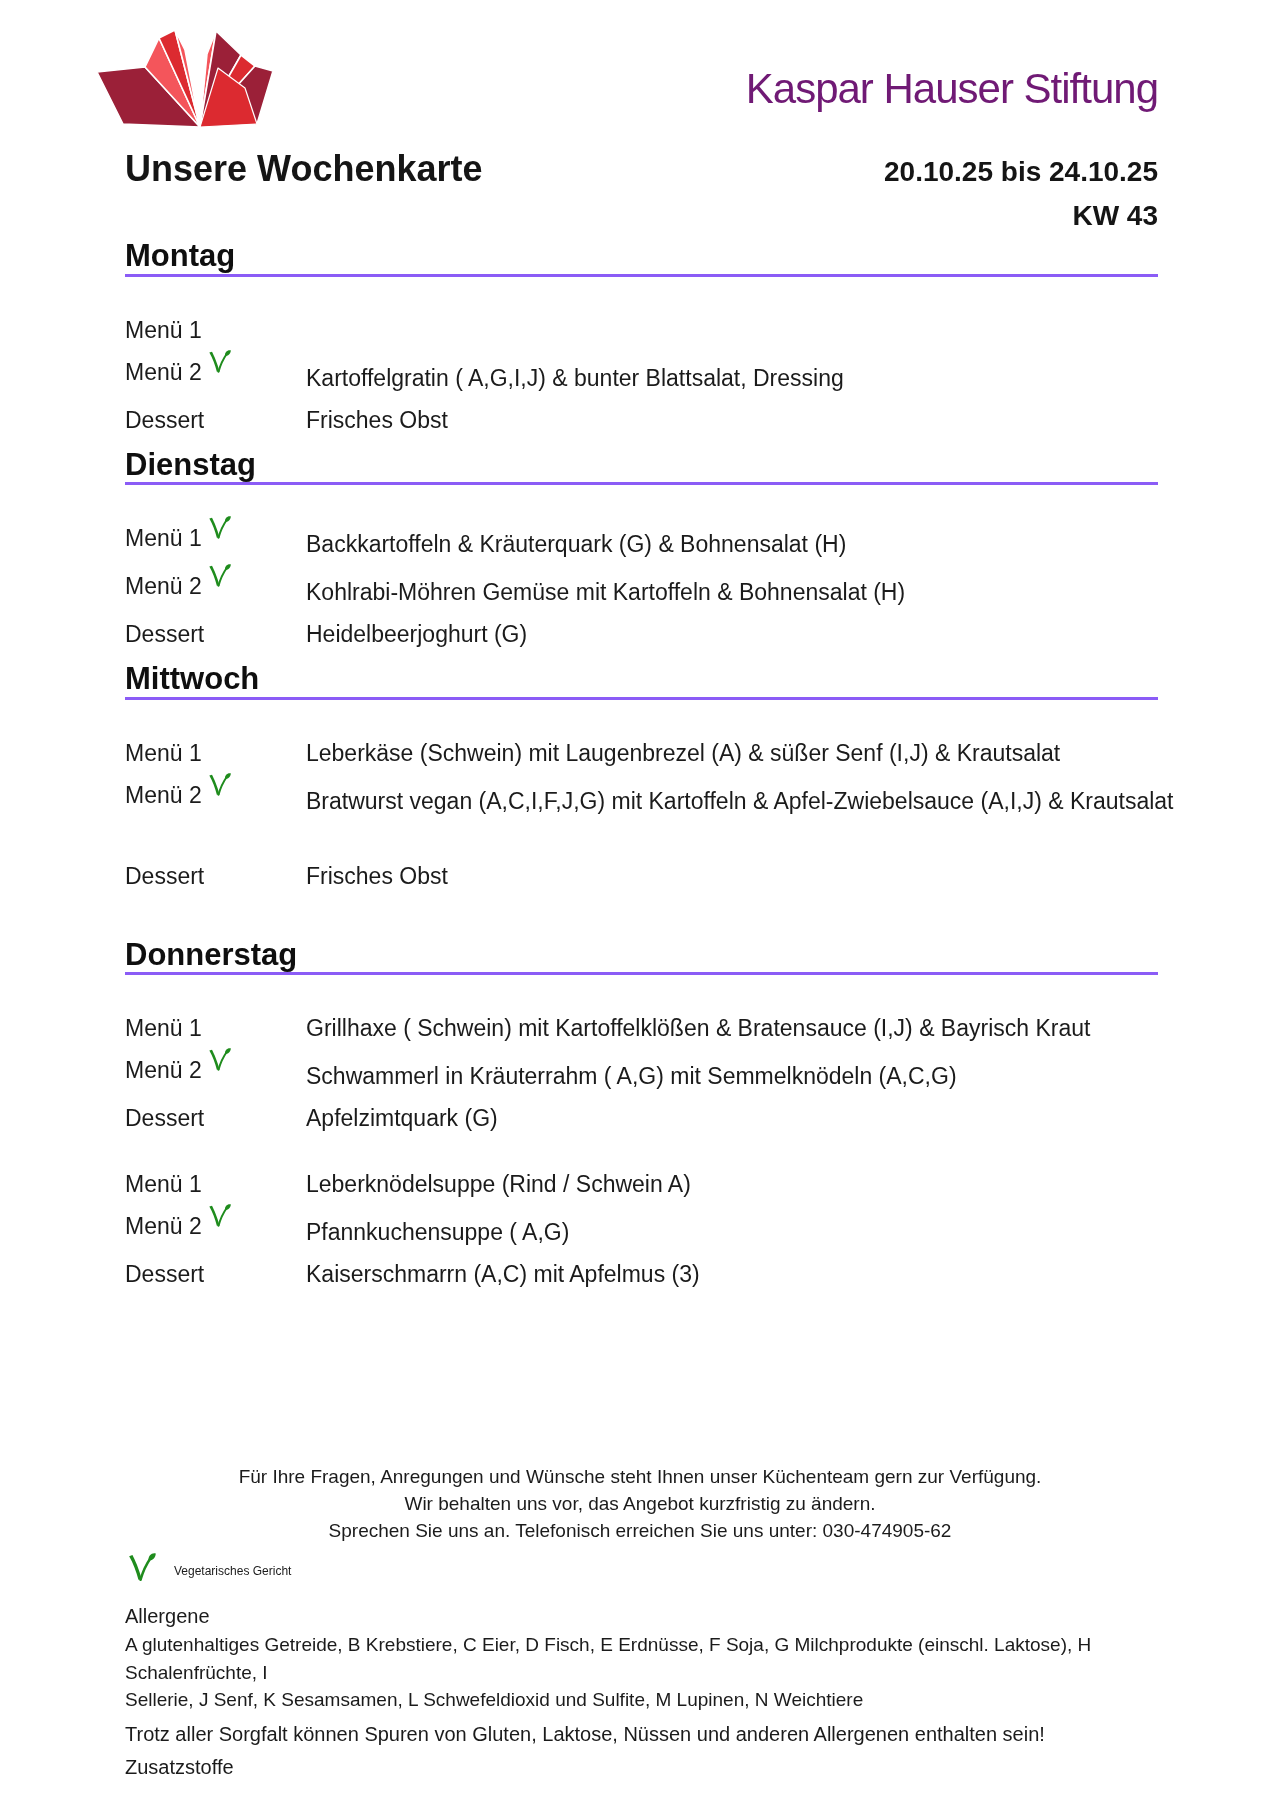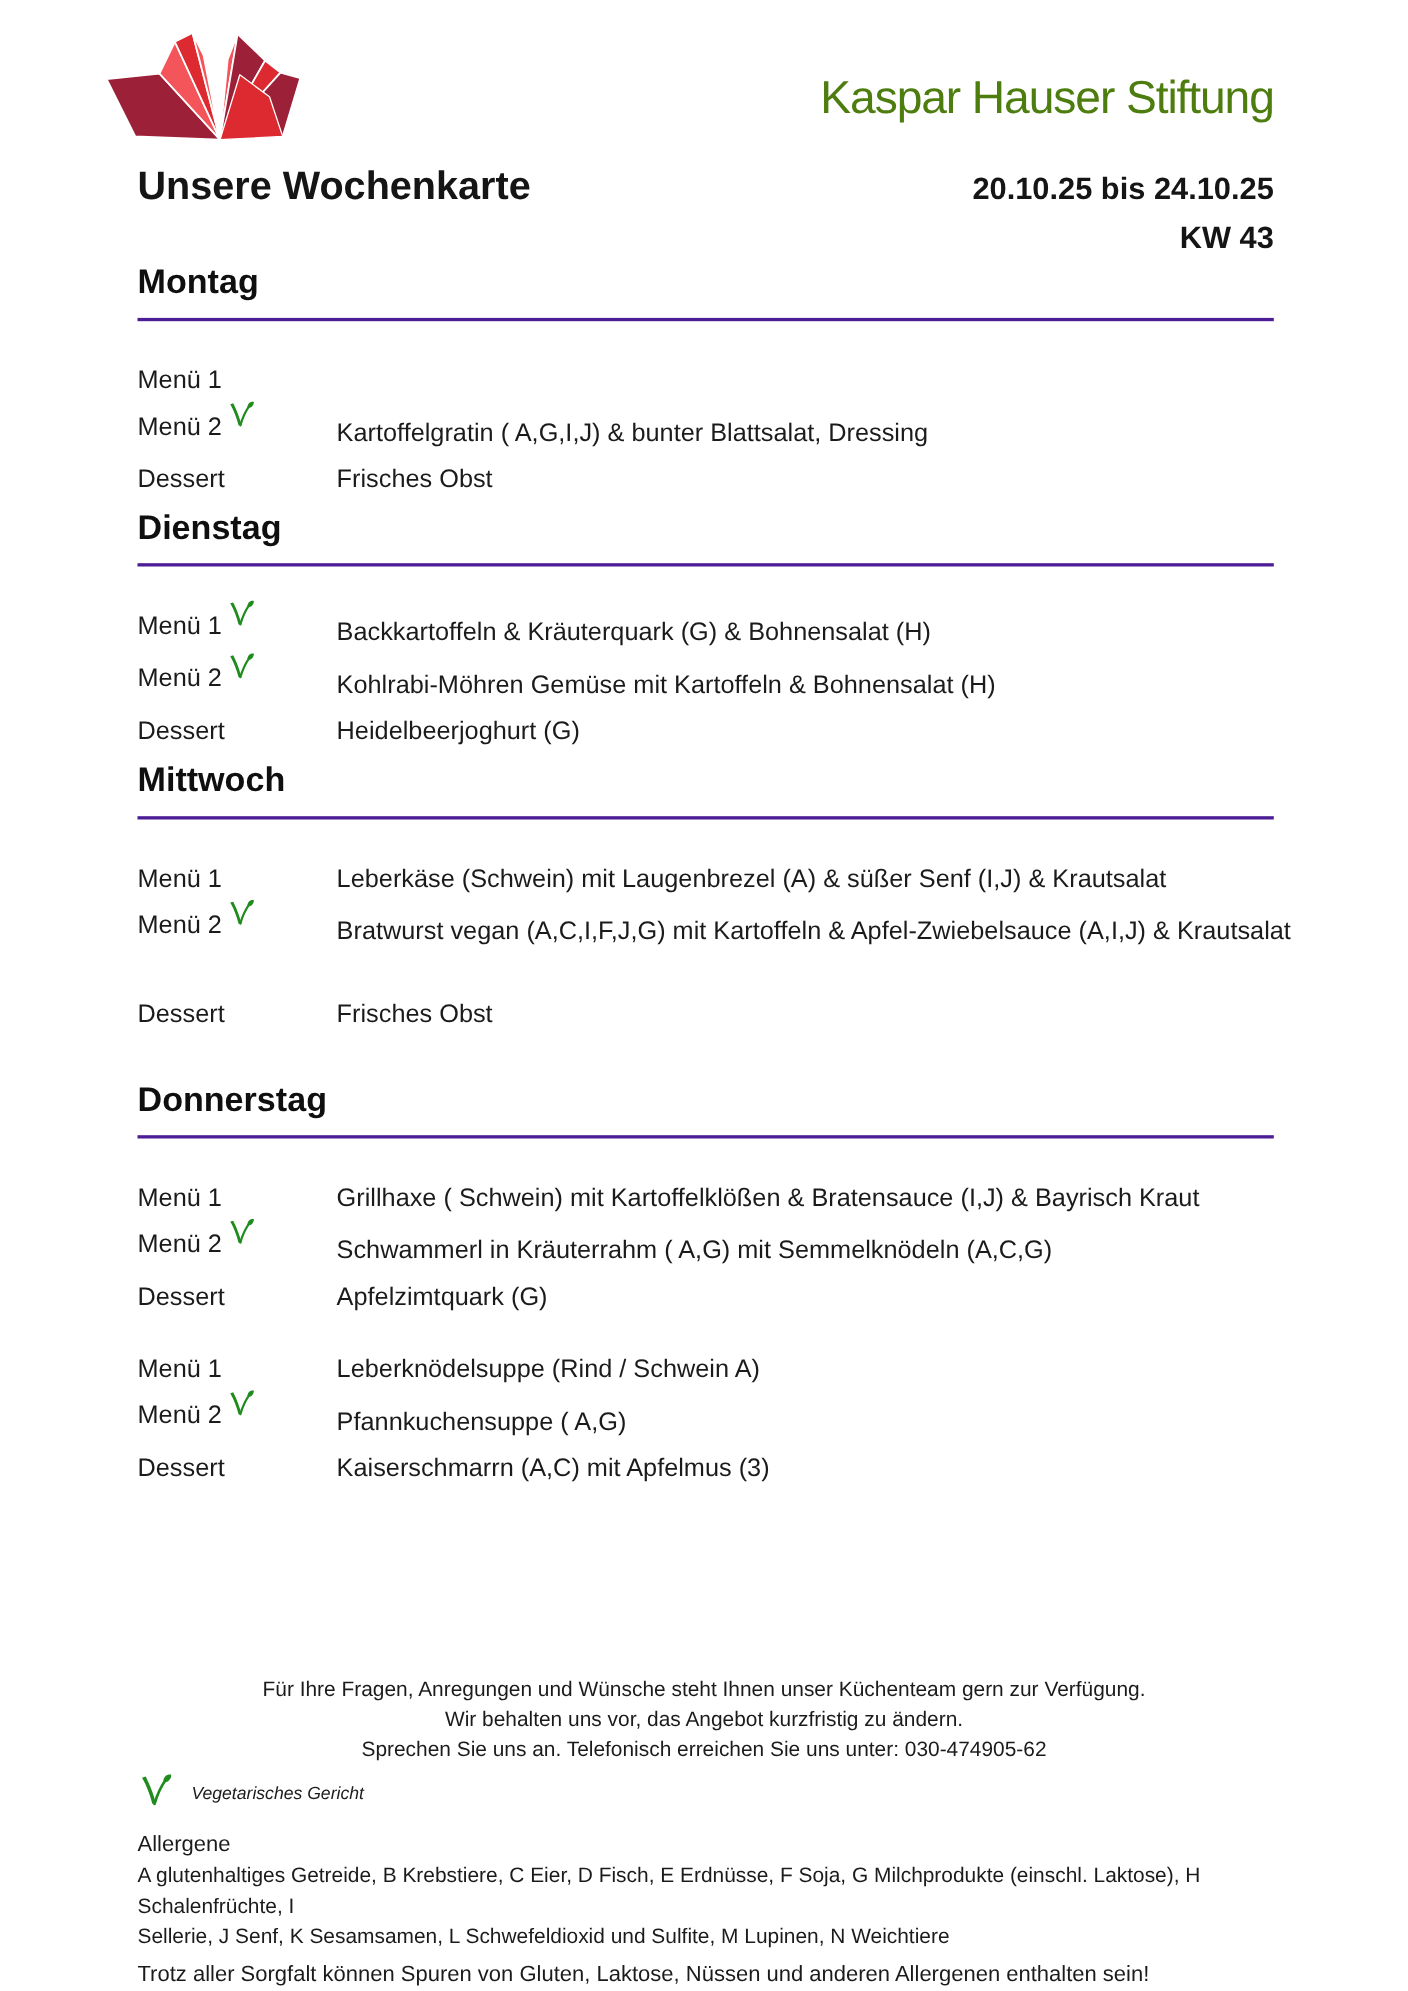"Kaspar Hauser Stiftung" .org-title { color: #4d7c0f -> #701a75 }
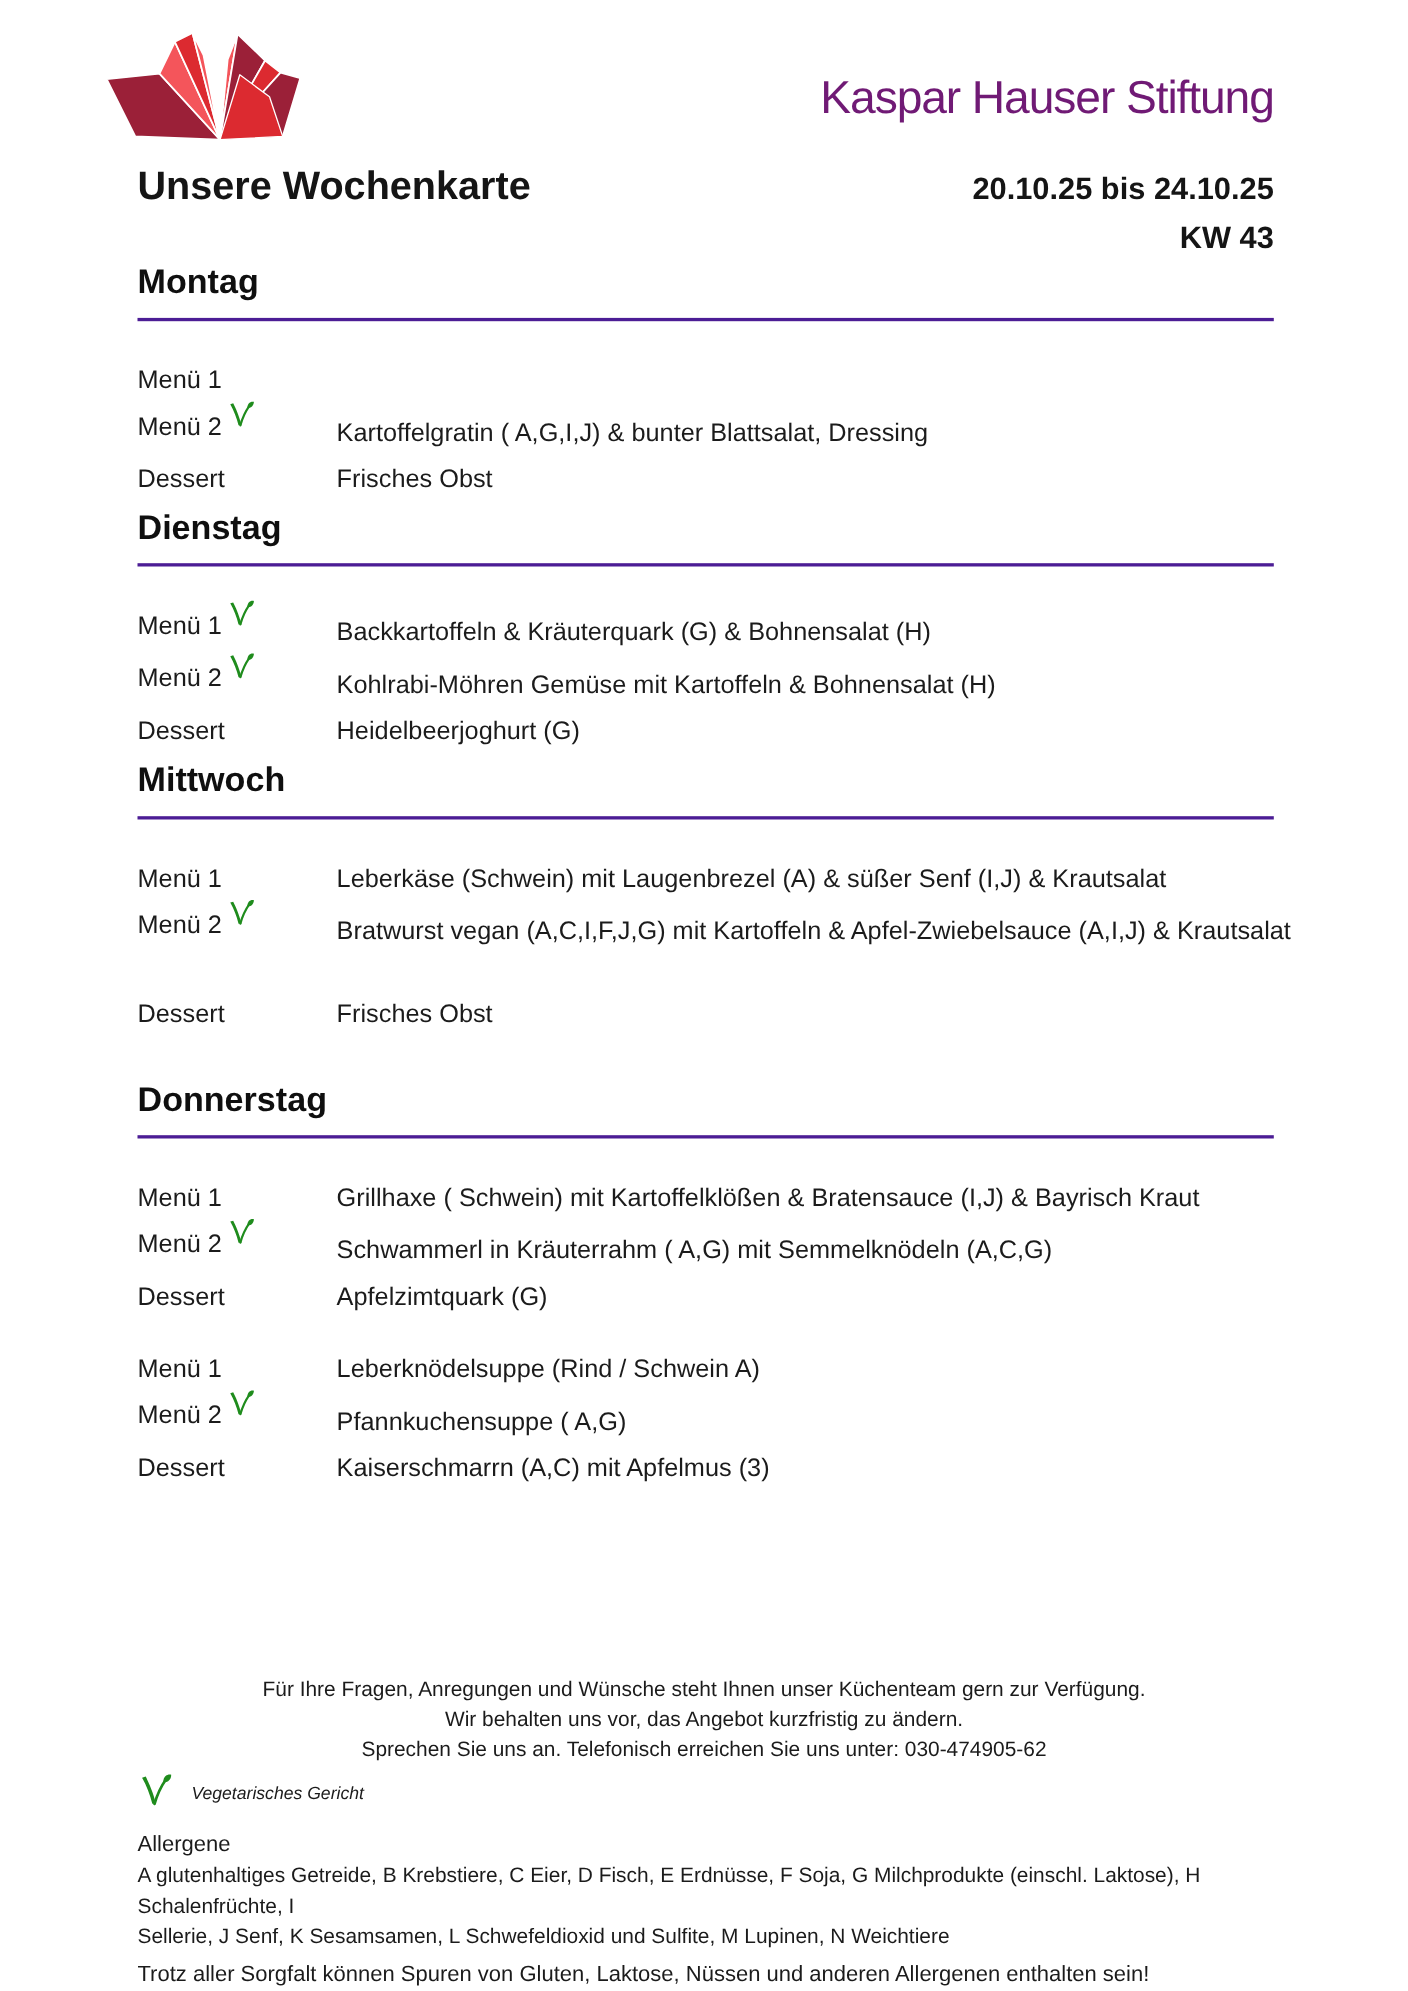"Montag" .day-heading { border-bottom: 3px solid #4c1d95 -> 3px solid #8b5cf6; padding-bottom: 16px -> 1px }
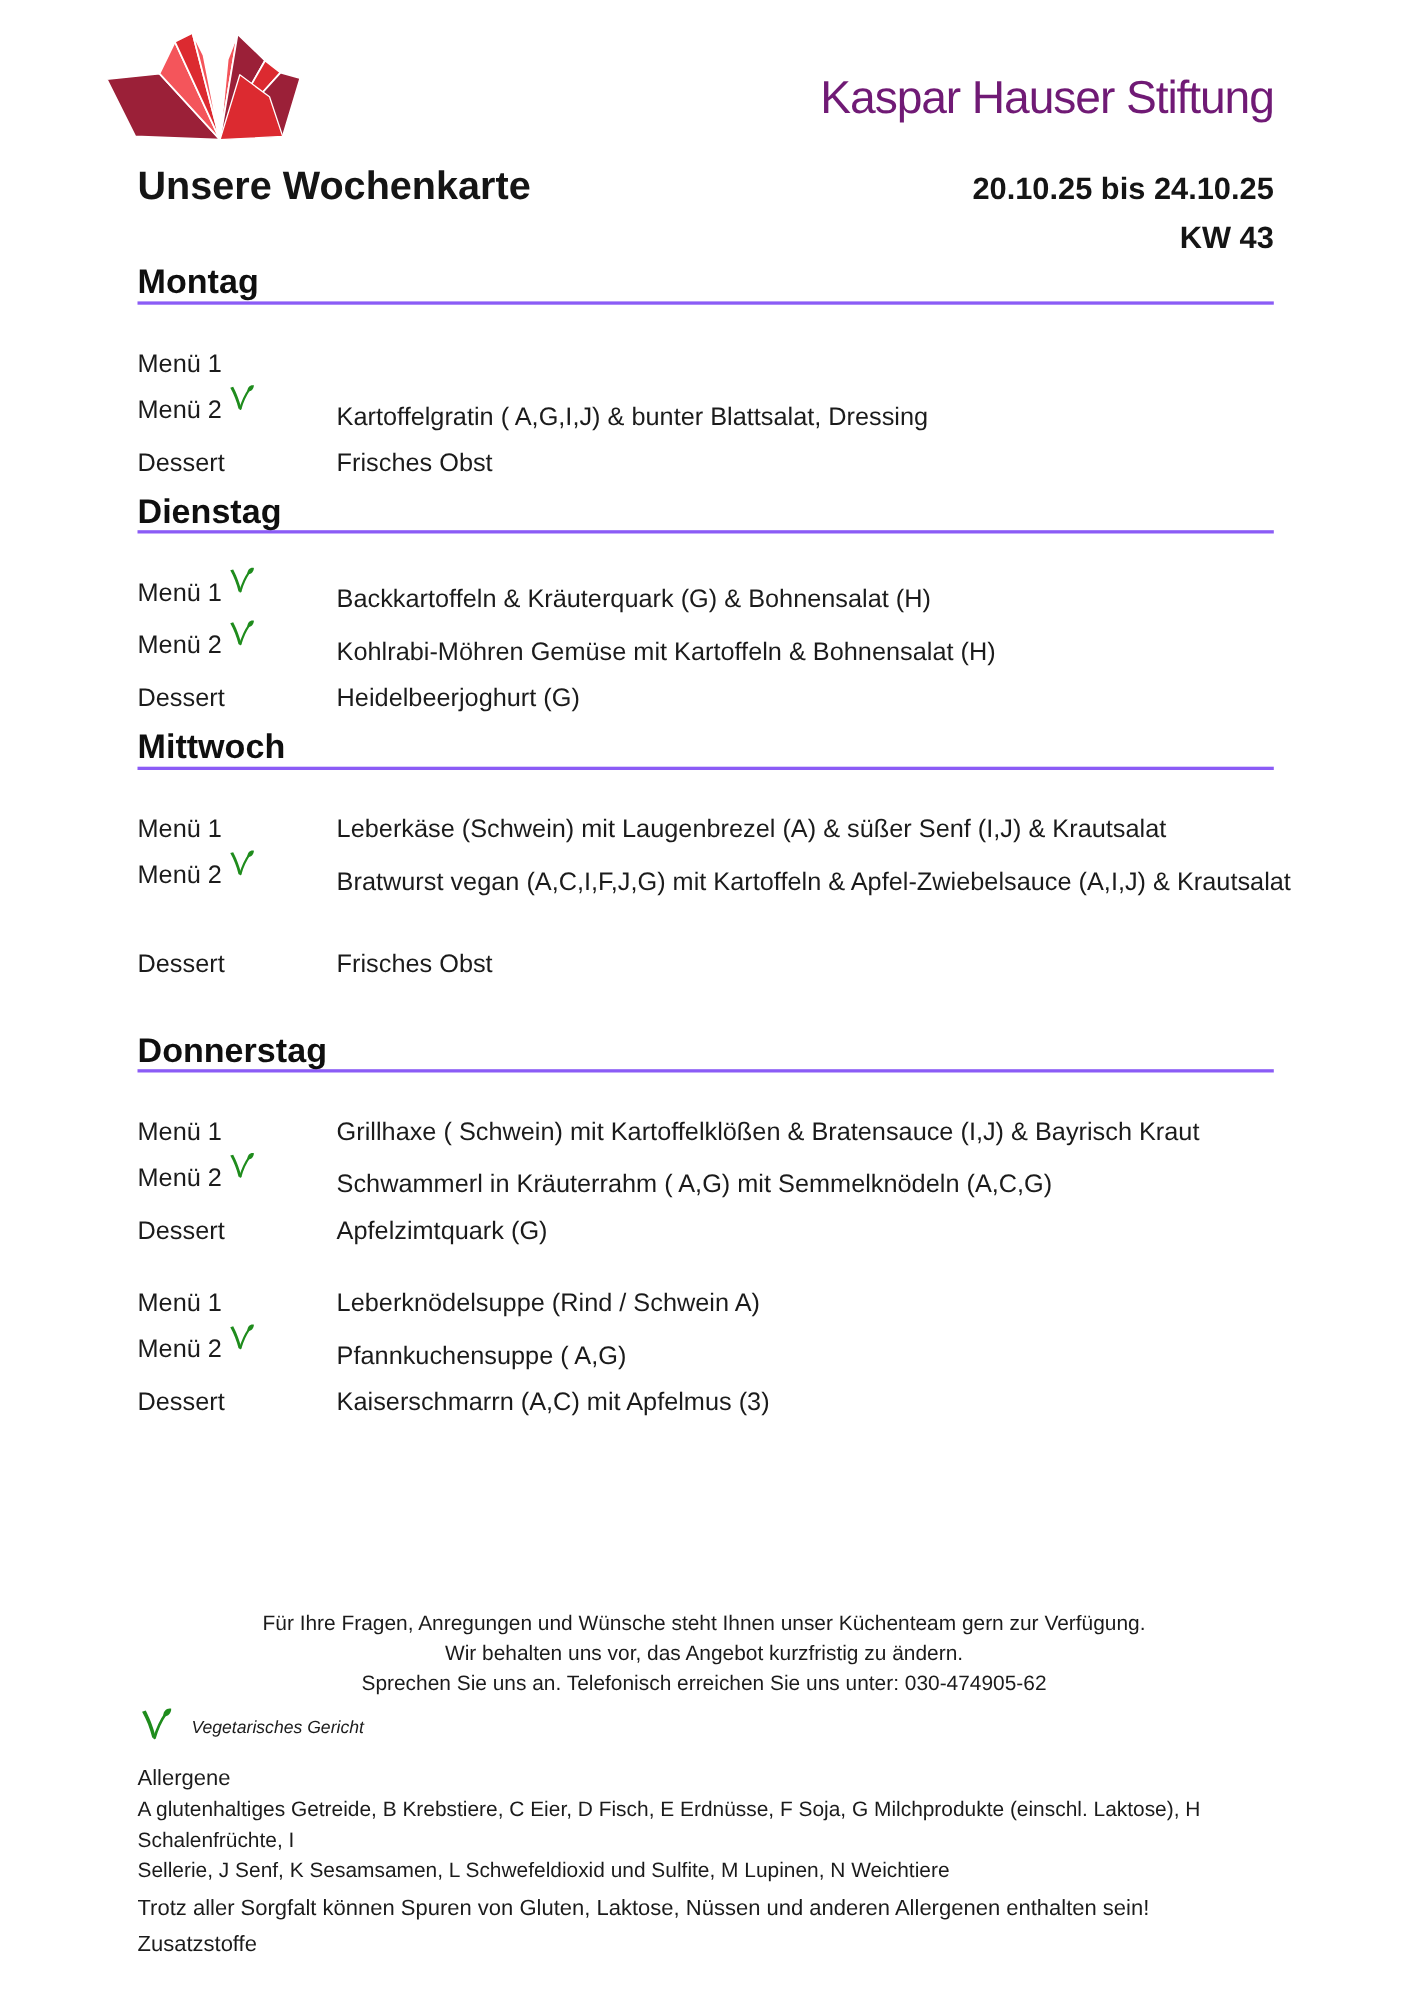"Vegetarisches Gericht" .veg-legend-text { font-size: 16px -> 12px; font-style: italic -> none }
